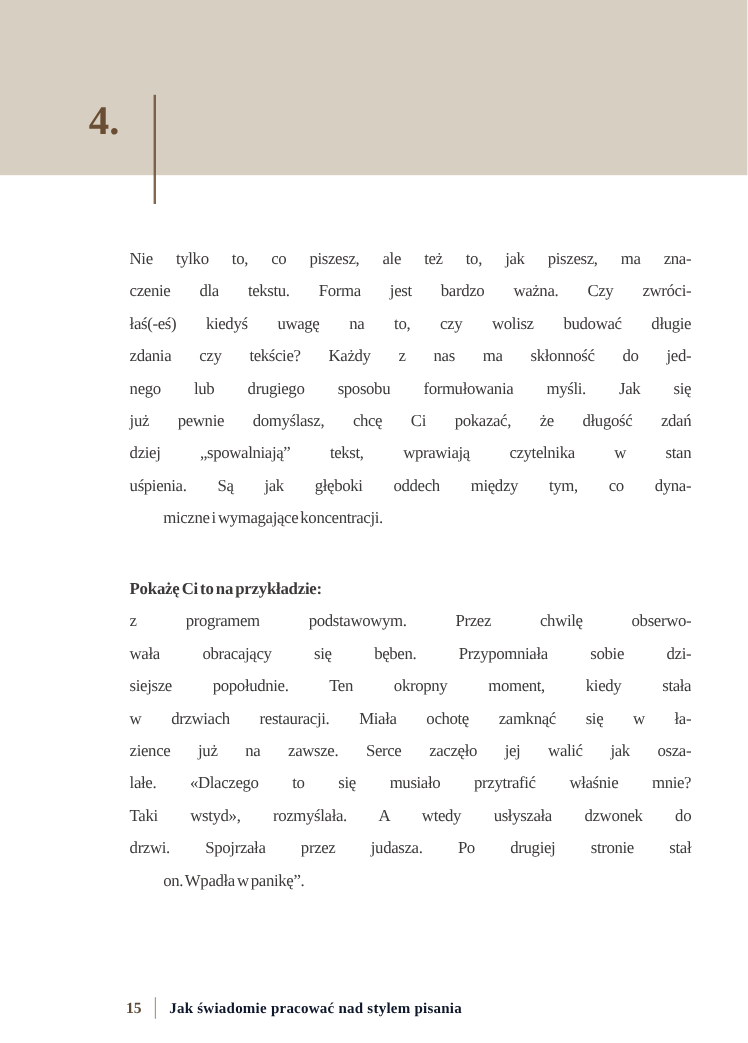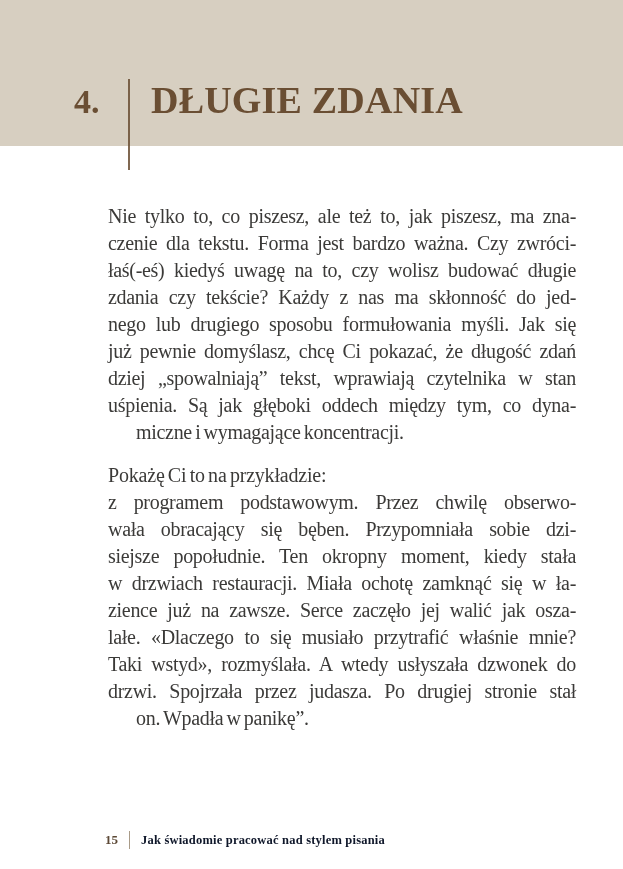"DŁUGIE ZDANIA" span.chapter-title { html: <span>DŁUGIE ZDANIA</span> -> none }
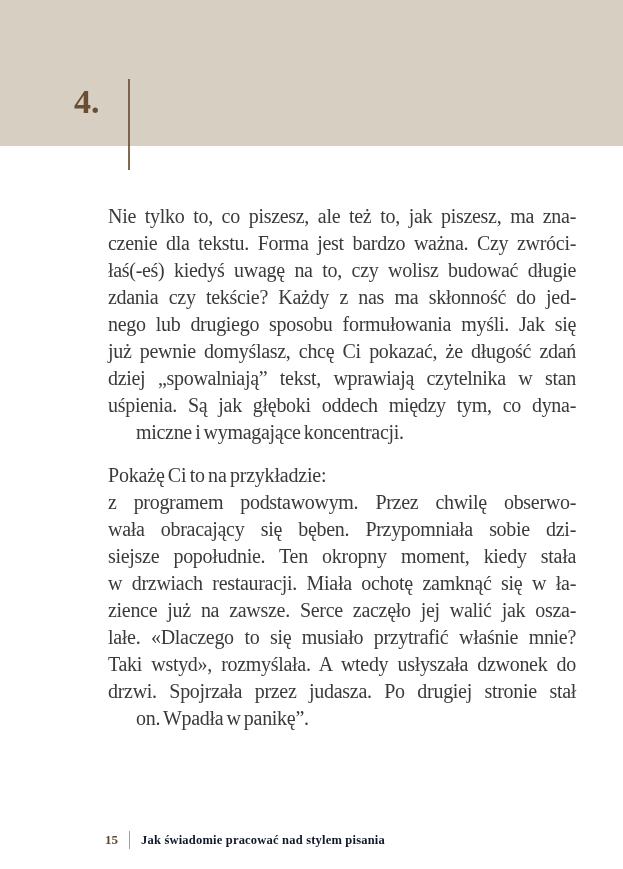"Nie tylko to, co piszesz," .content { font-size: 20px -> 14px }
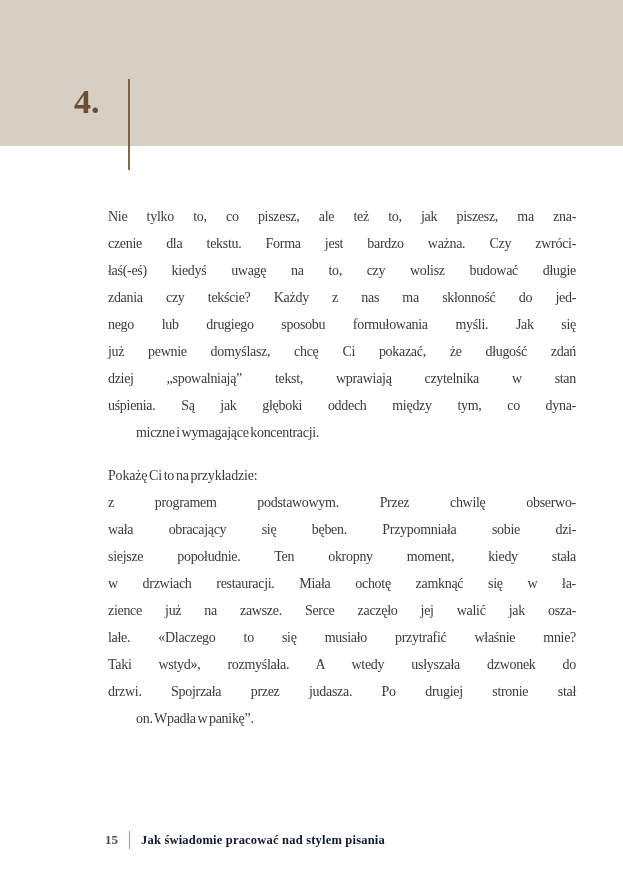"Pokażę Ci to na przykładzie:" .example-heading { font-weight: 400 -> 700; margin-top: 16px -> 32px }
